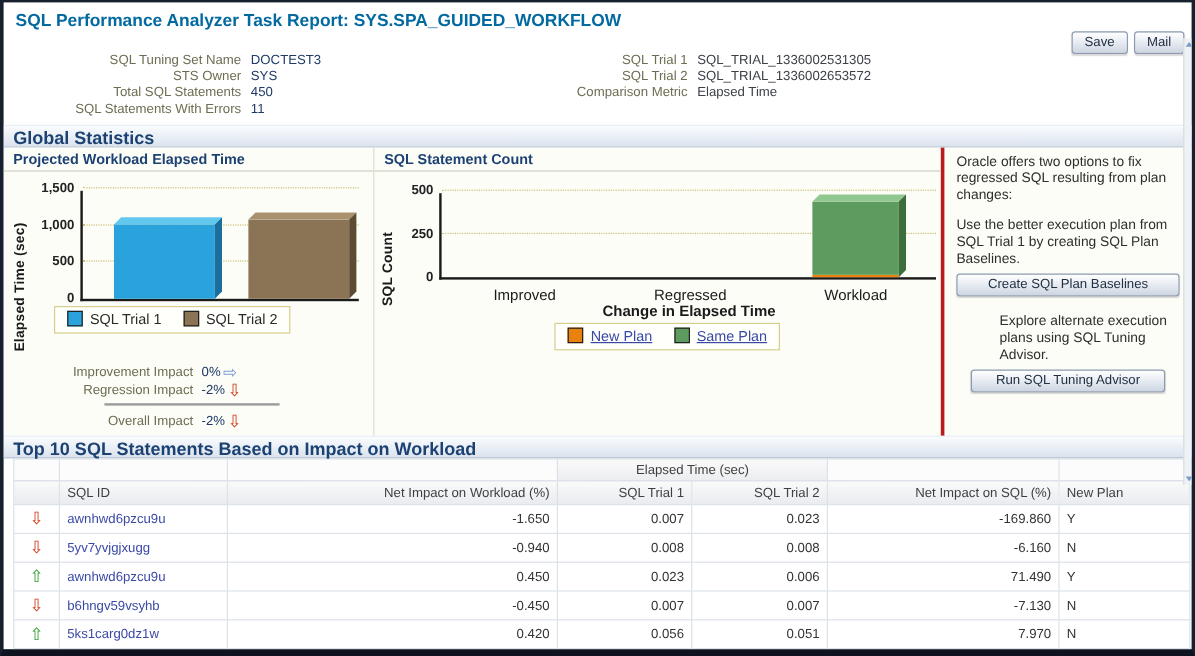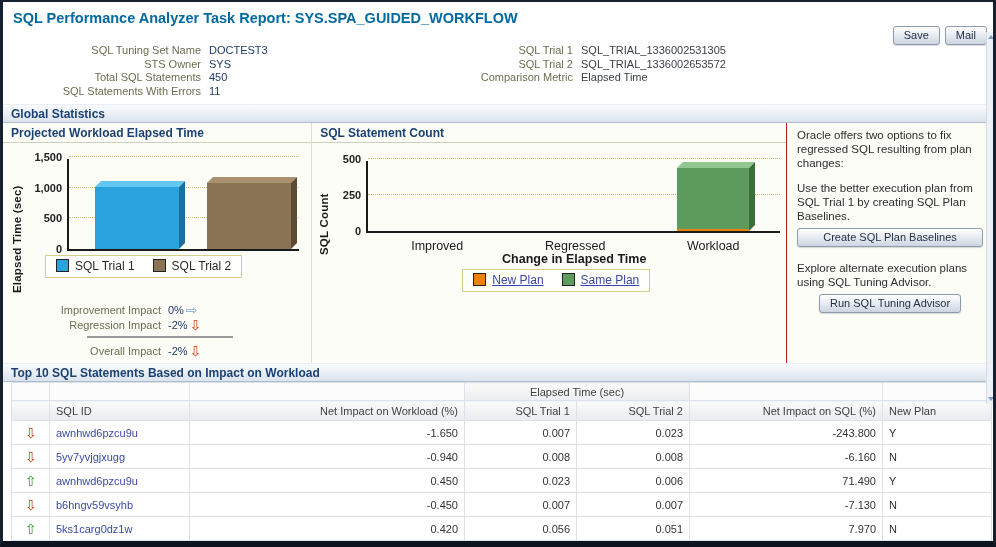"Global Statistics" .section-header { font-size: 12px -> 15px }
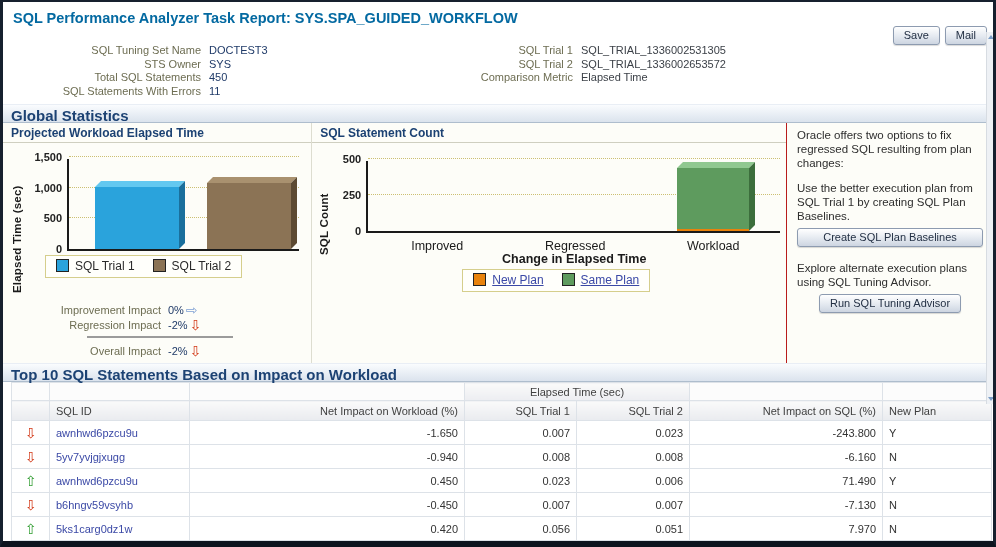"SQL Statement Count" .p2 { border-right: 1px solid #b91c1c -> 3px solid #b91c1c }
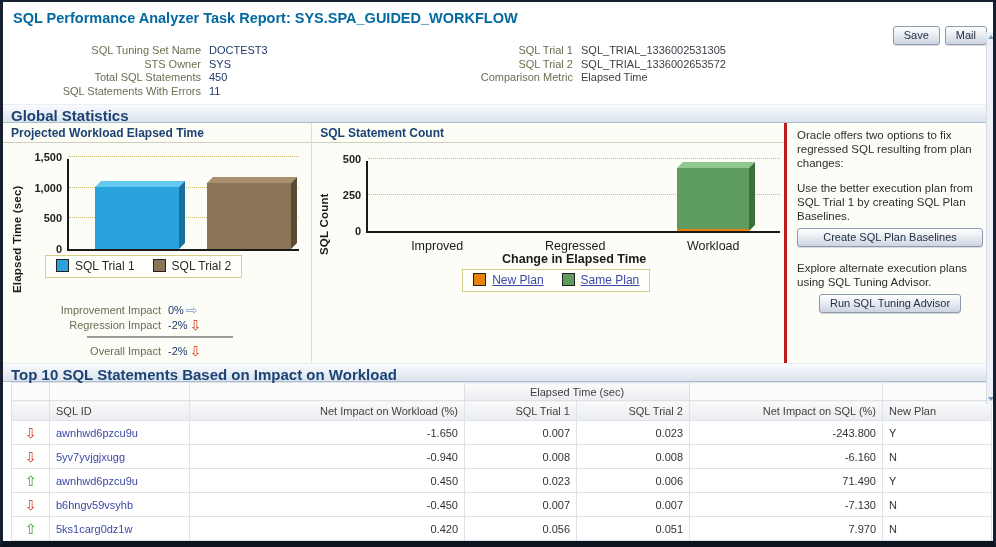"Explore alternate execution plans using" p { margin-left: none -> 36px }
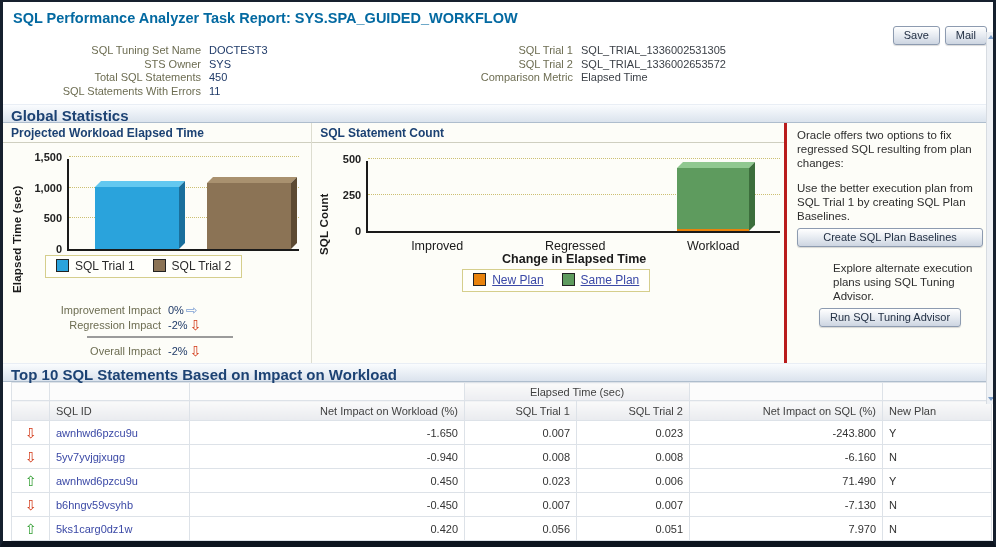"Run SQL Tuning Advisor" button.btn { width: 142px -> 162px }
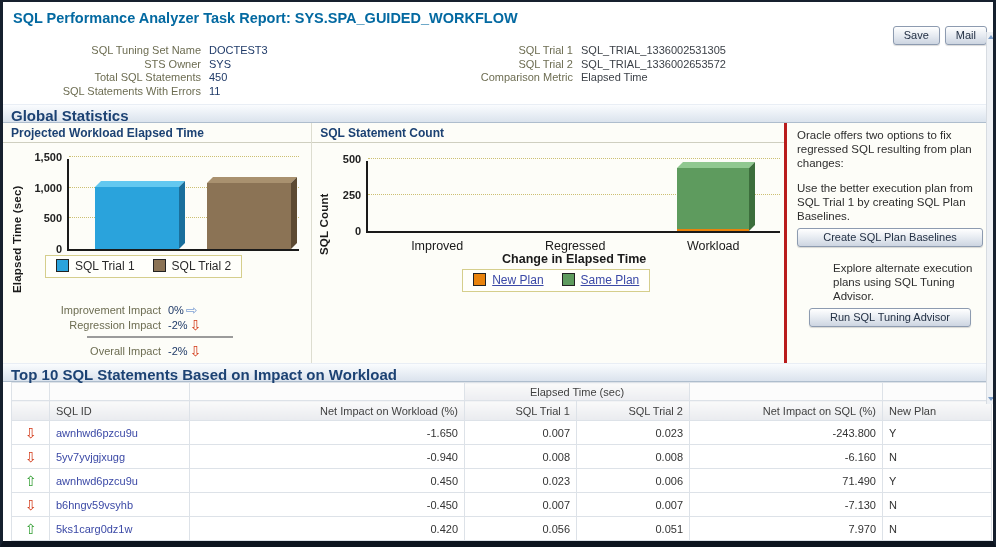"-243.800" span { text: -243.800 -> -169.860 }
